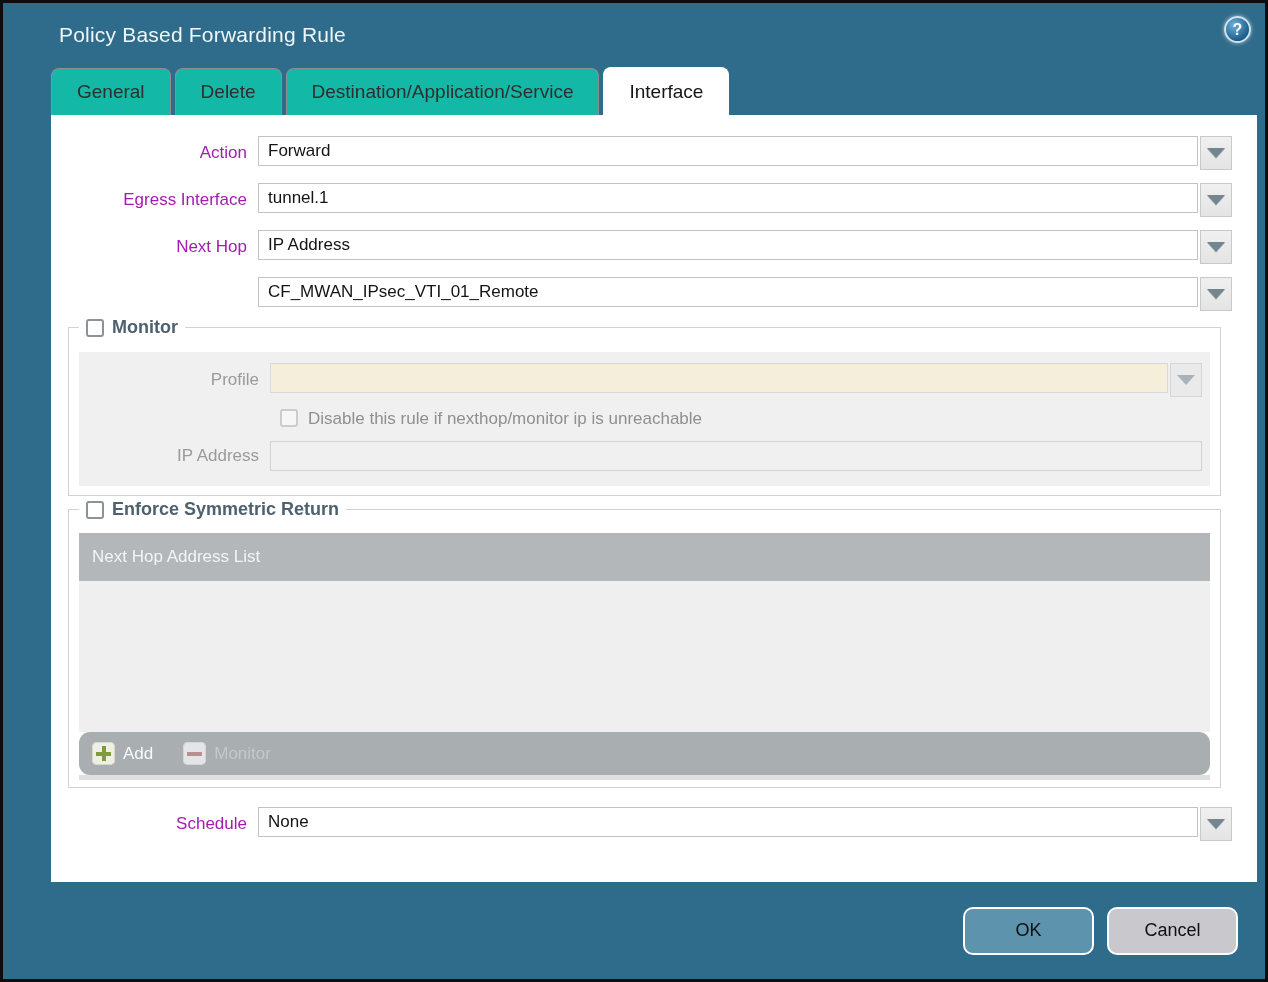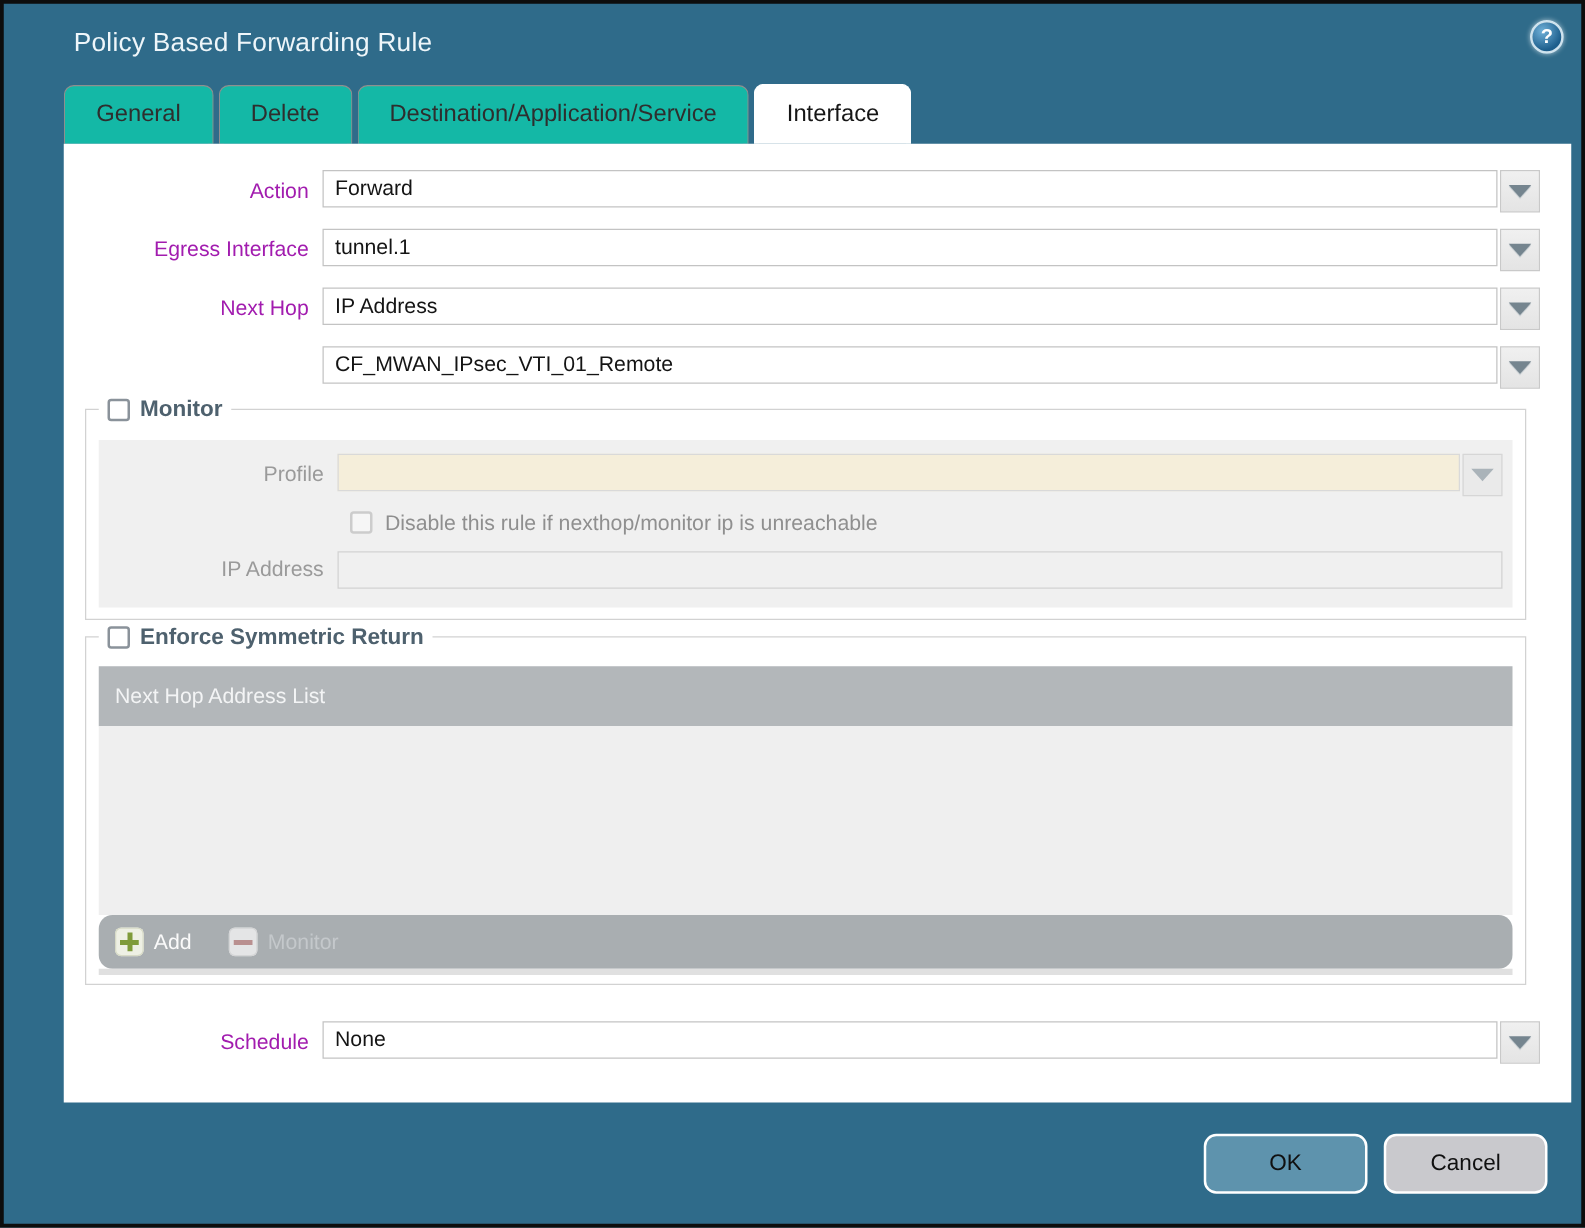"Schedule" .schedule-row { margin-top: 29px -> 19px }
